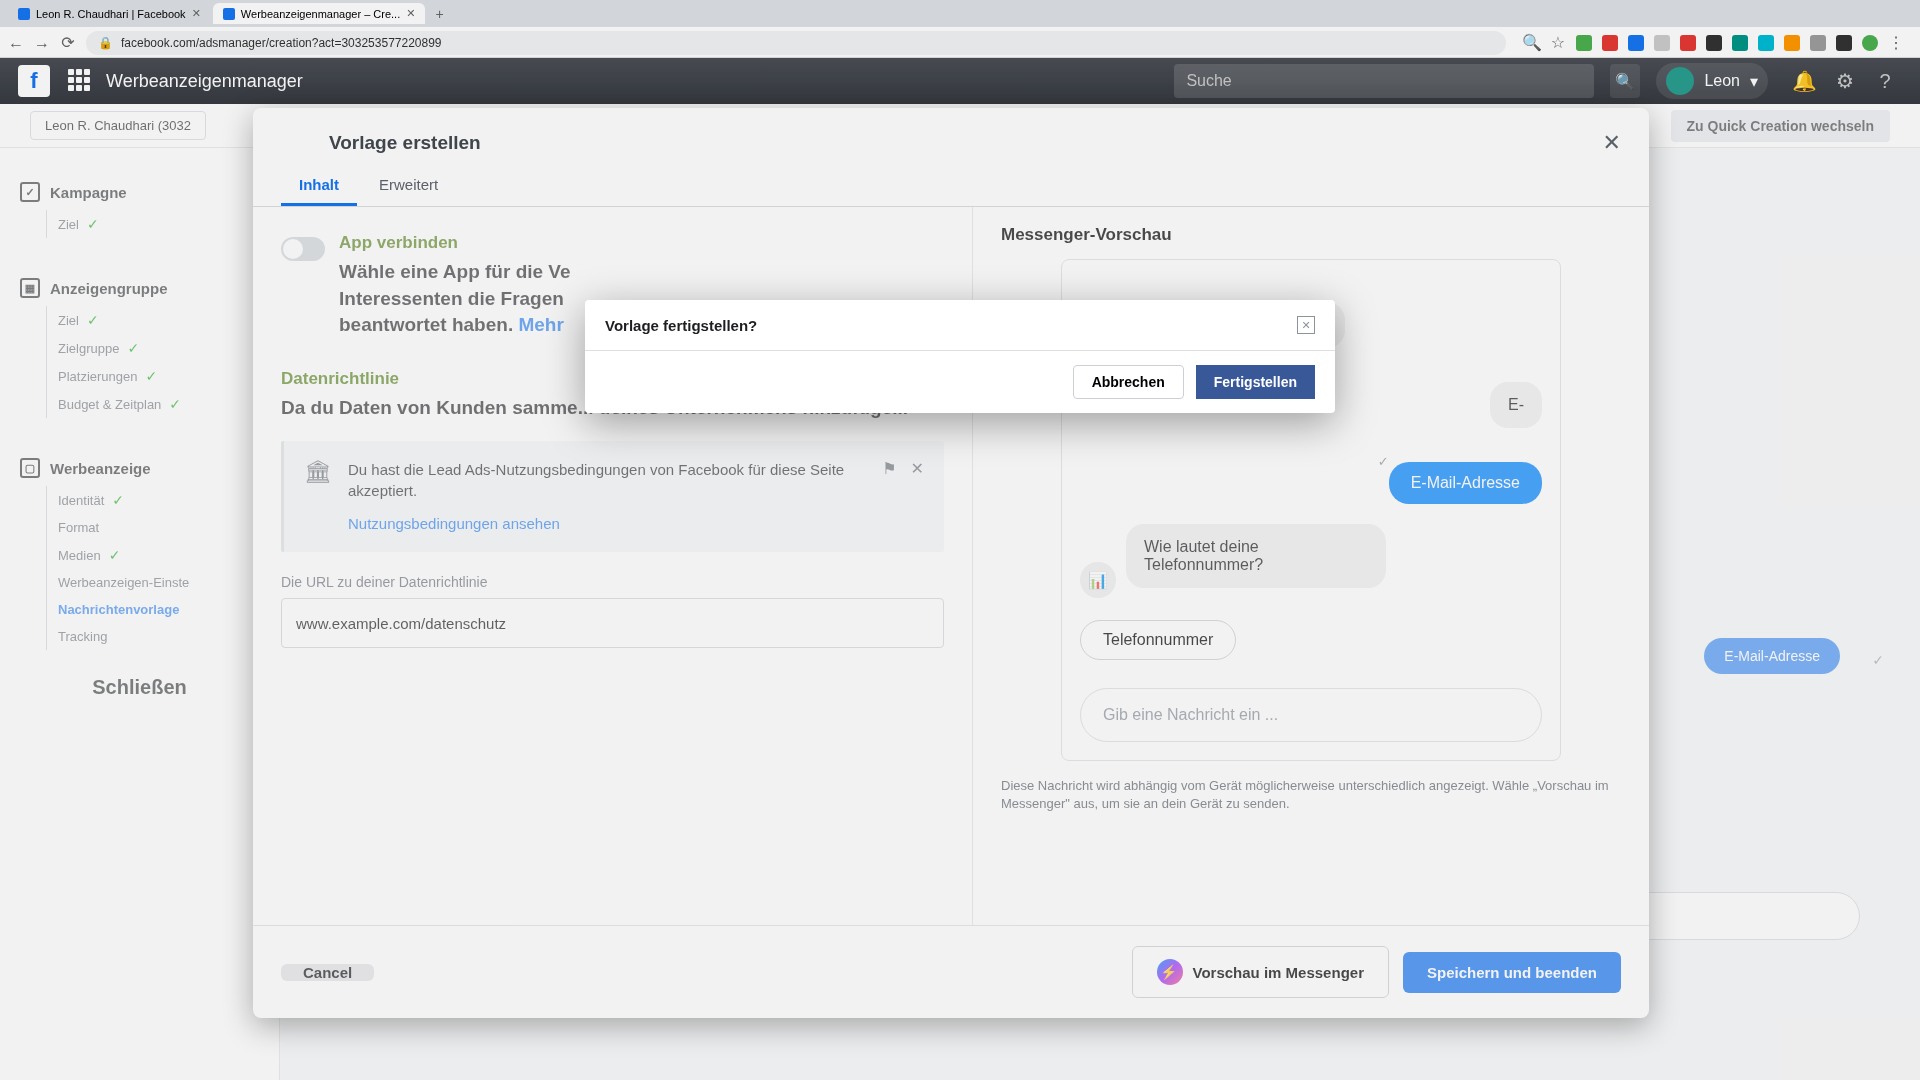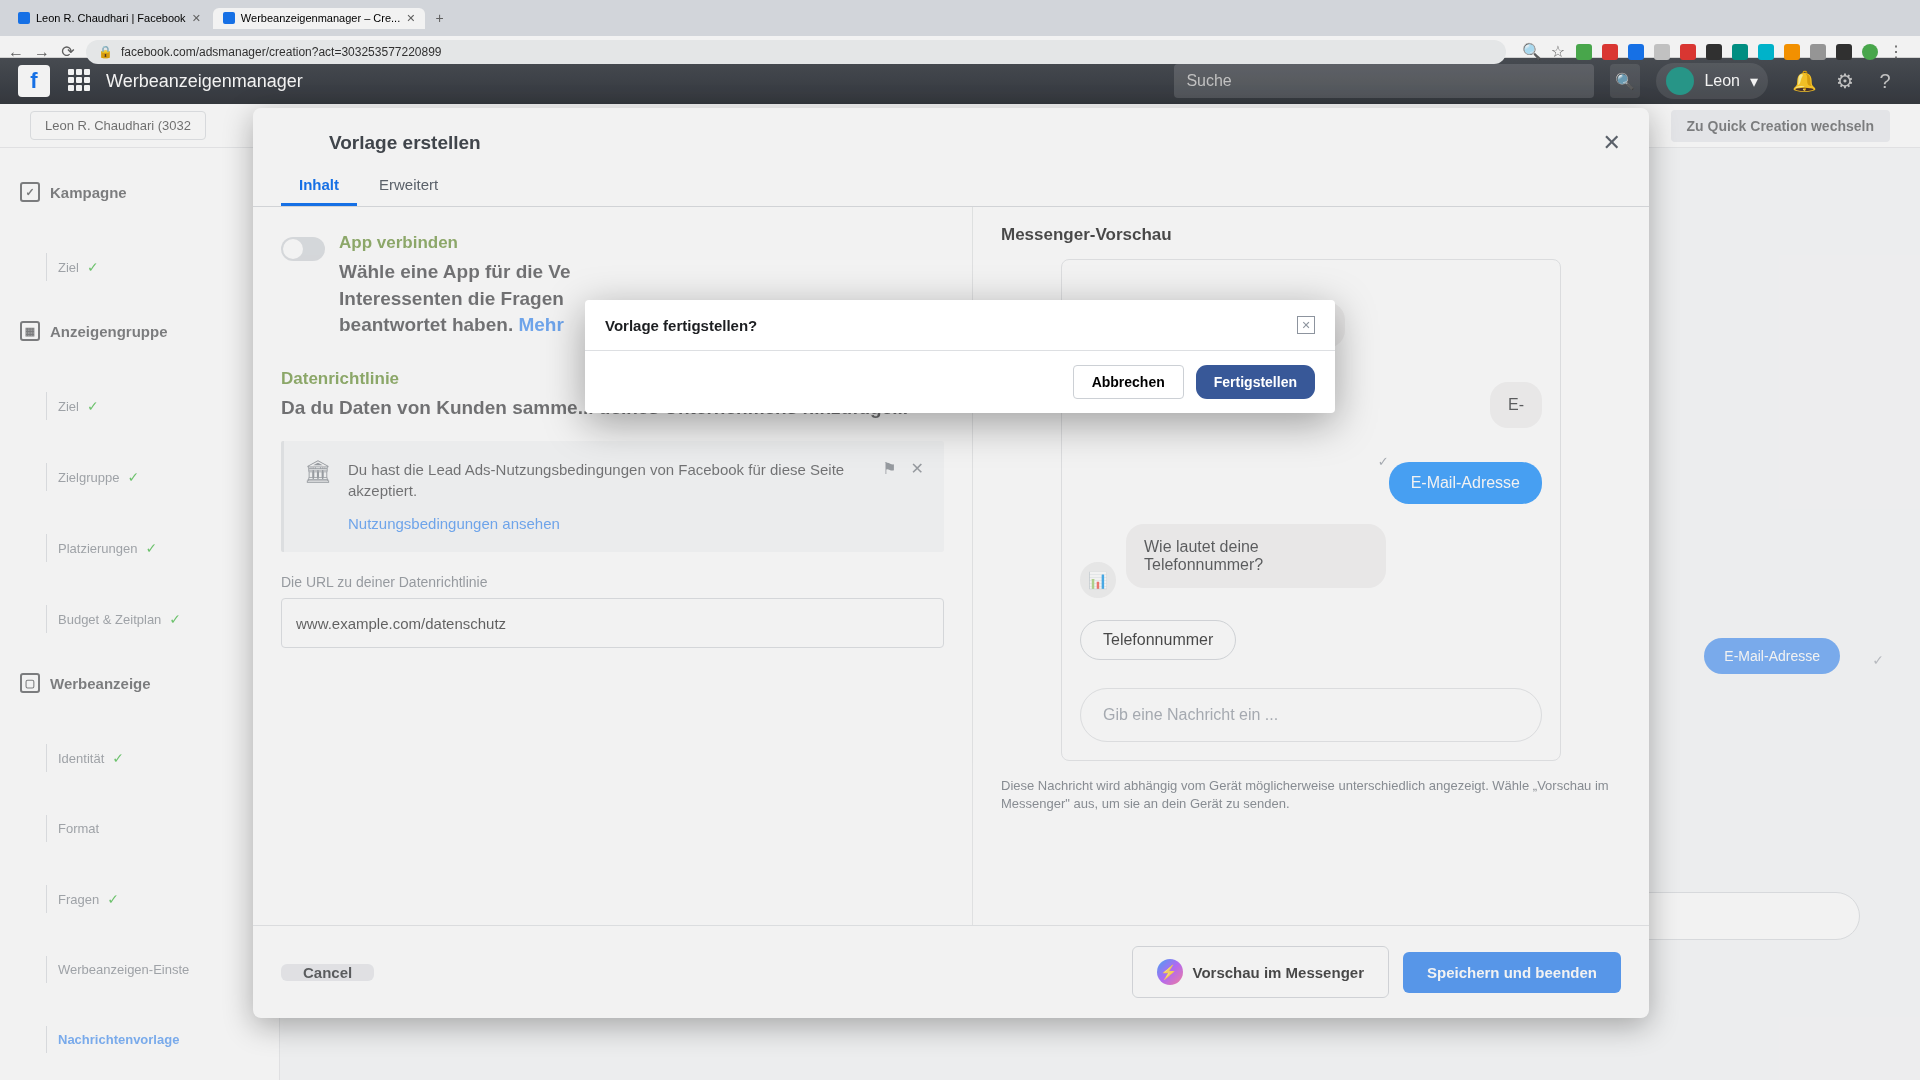"Leon R. Chaudhari | Facebook" .tab-bar { height: 36px -> 27px }
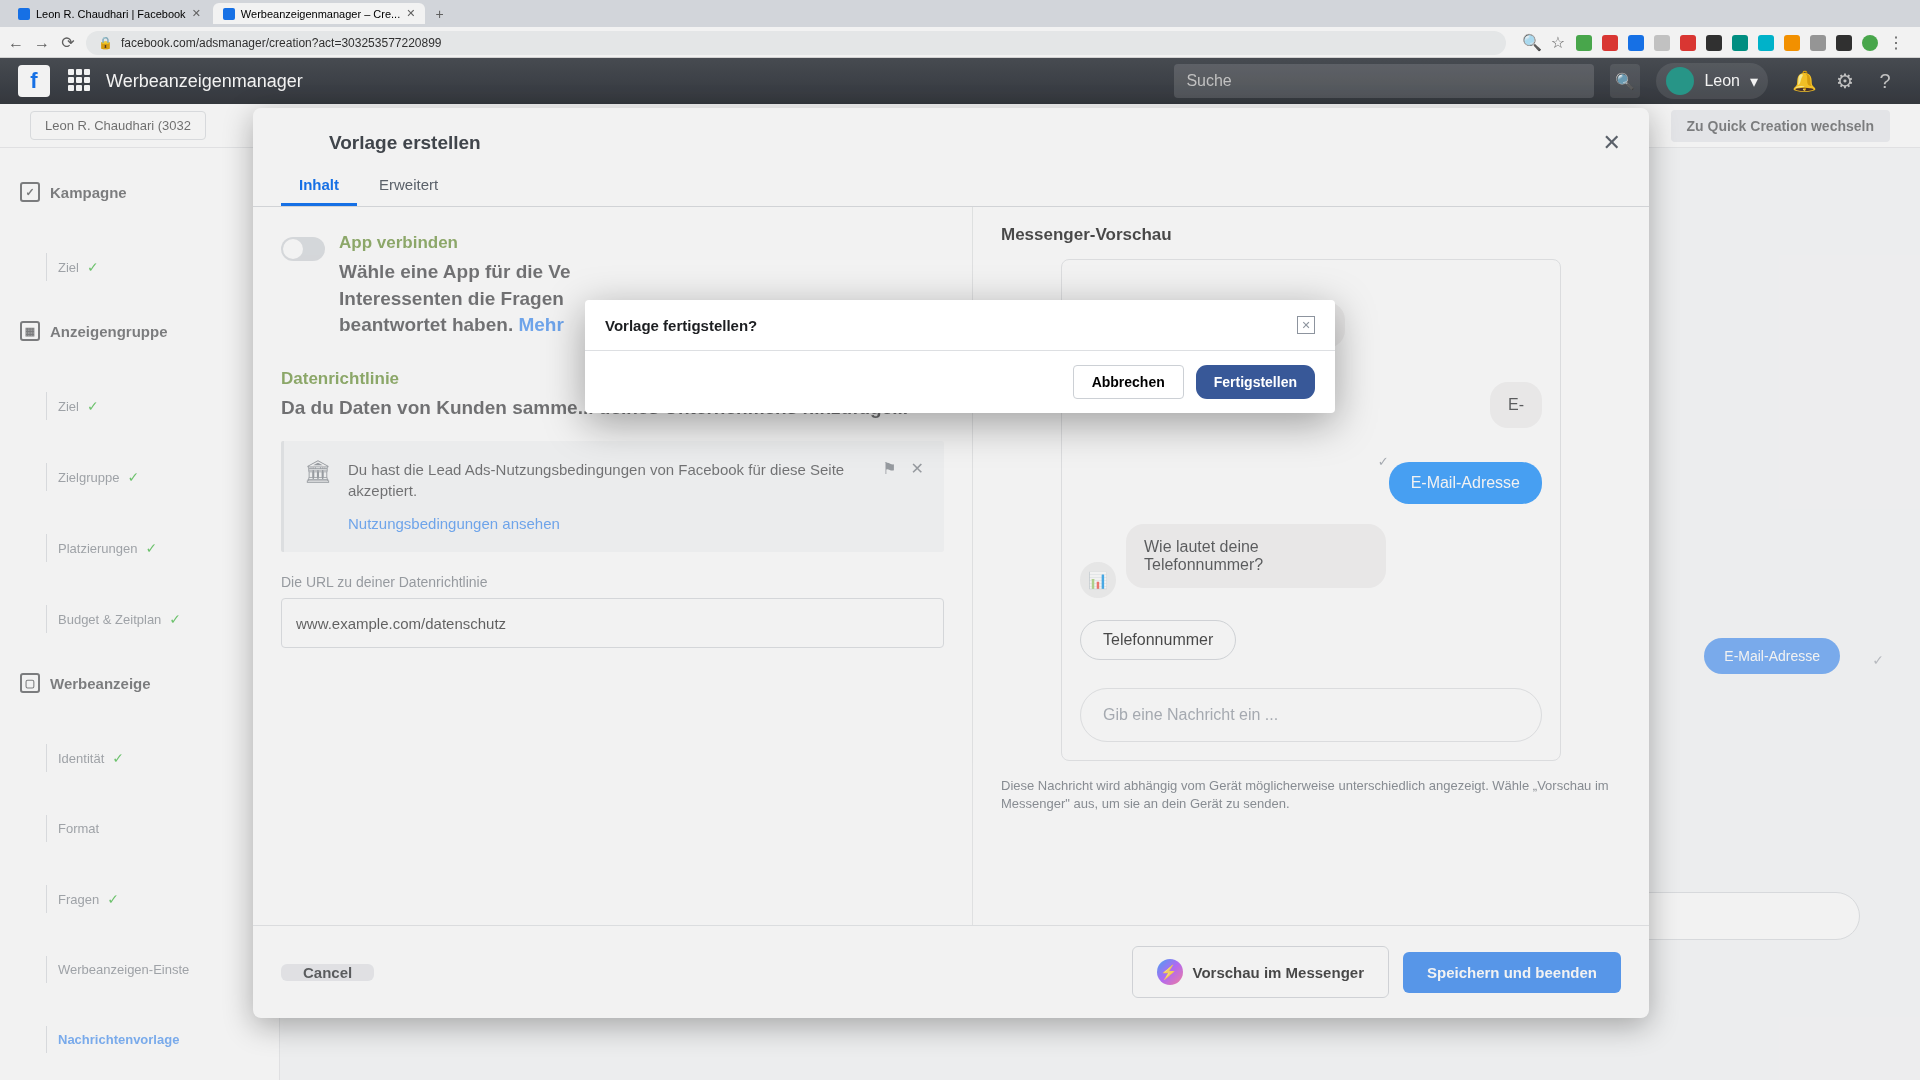"Ziel" .sidebar-item { margin-top: 43px -> none }
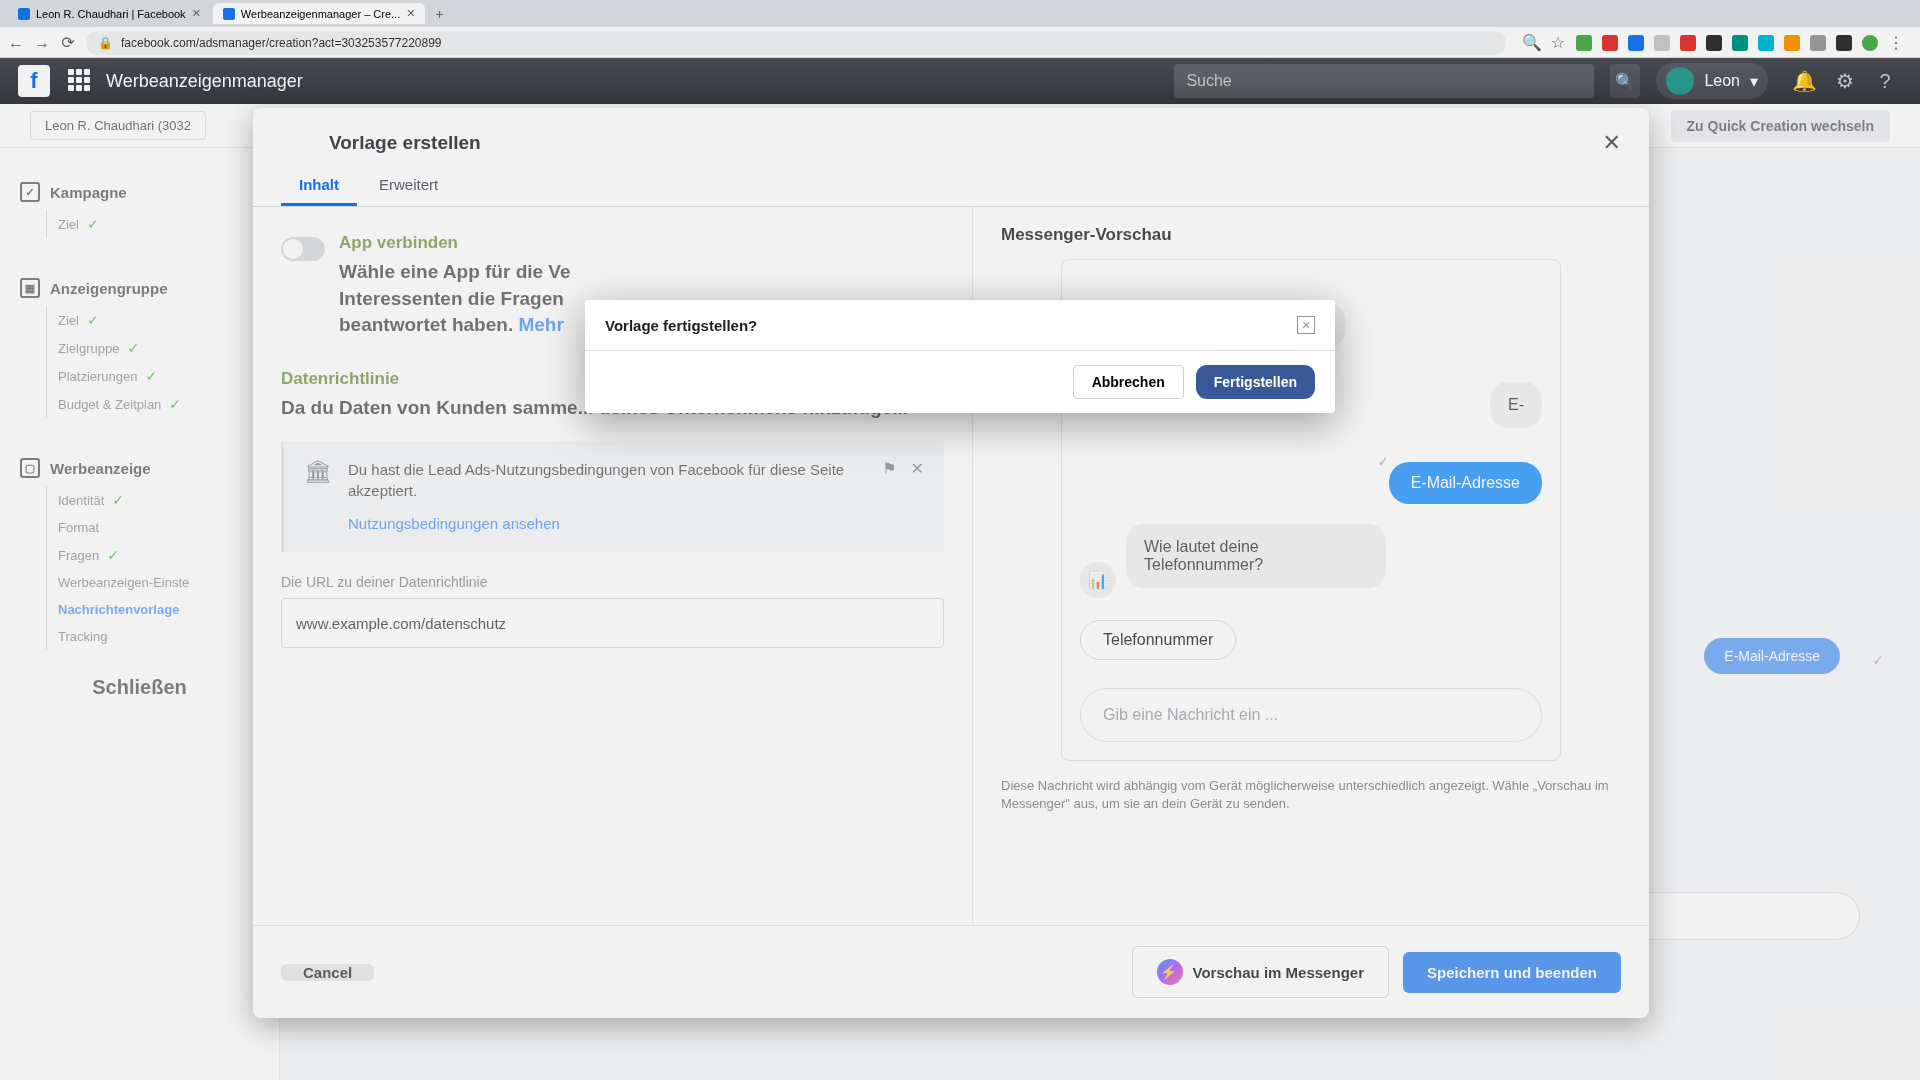"Fertigstellen" .btn-pri { border-radius: 11px -> 0 }
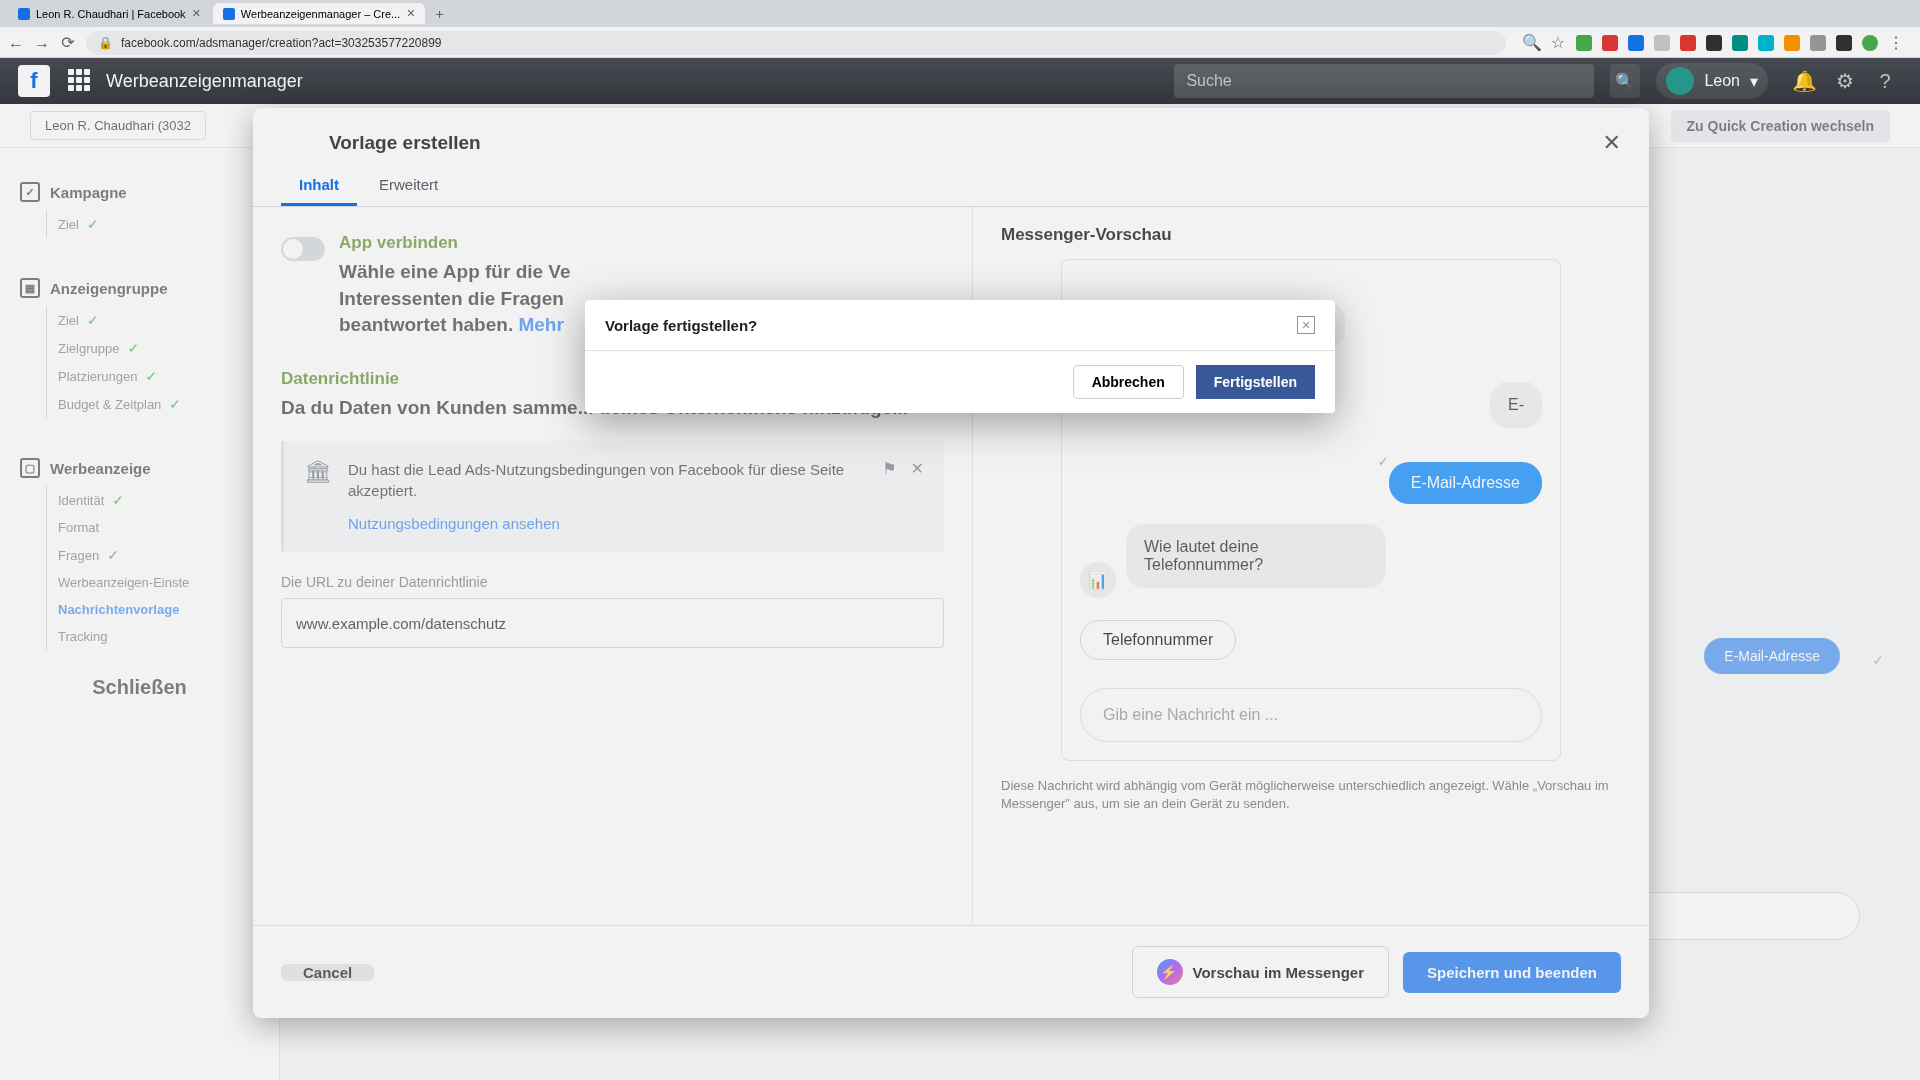"Fragen" span { text: Fragen -> Medien }
